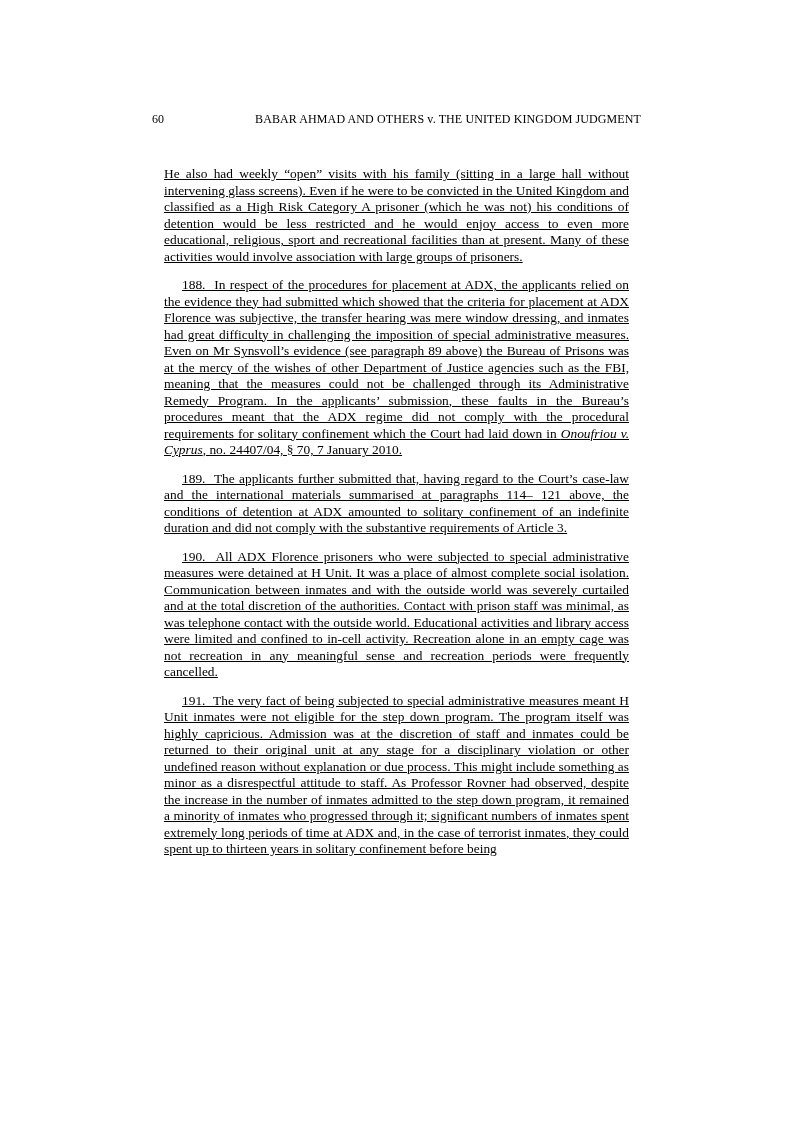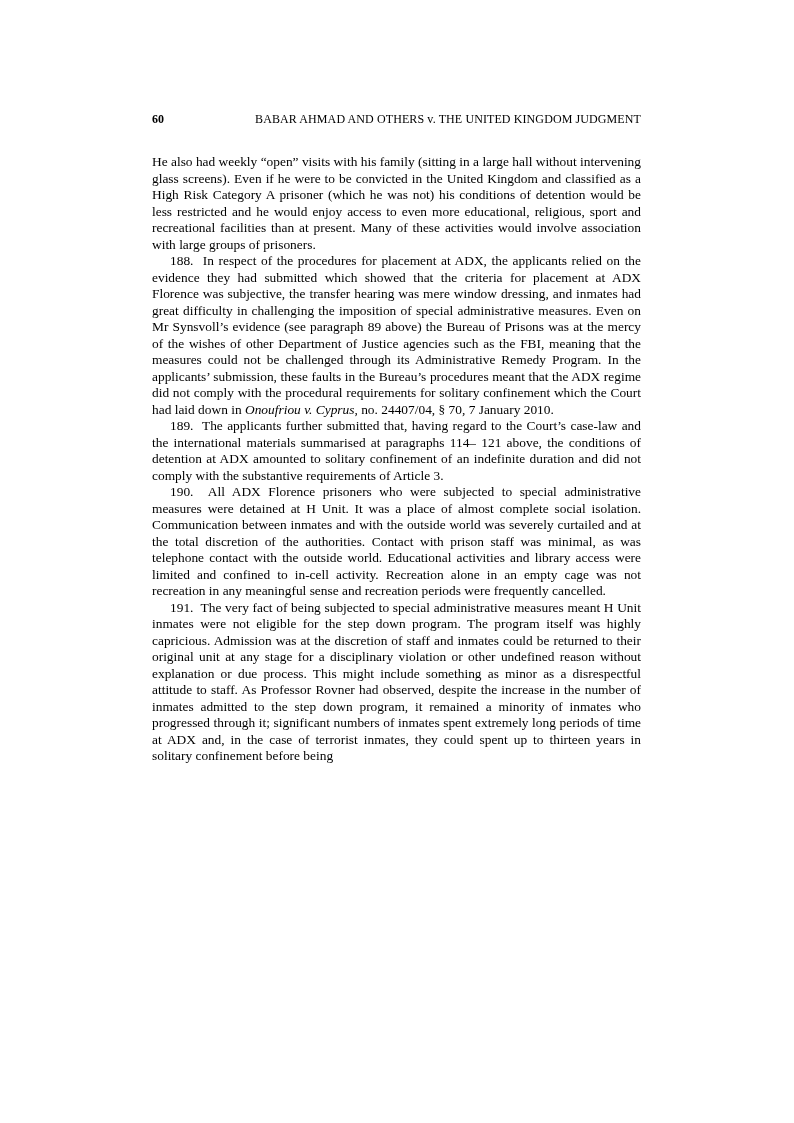"60" .page-num { font-weight: bold -> none }
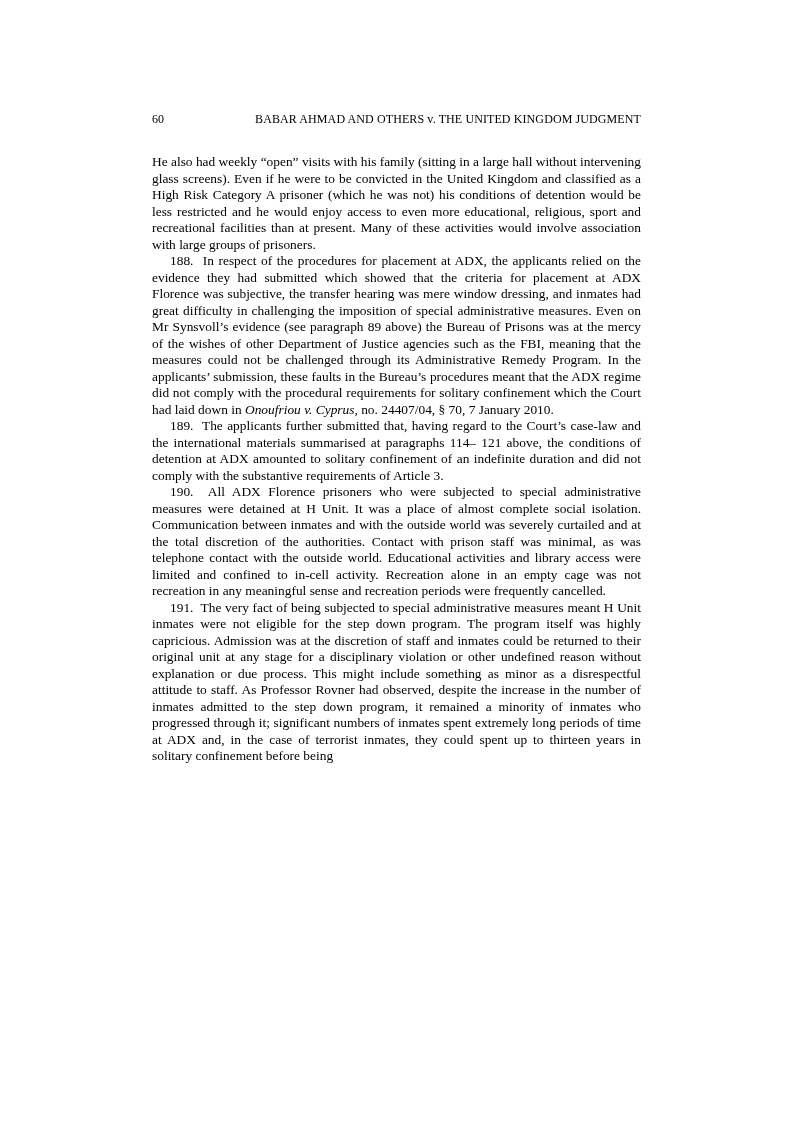"He also had weekly “open”" .doc-body p { margin: 0 -> 12px; text-decoration: none -> underline }
